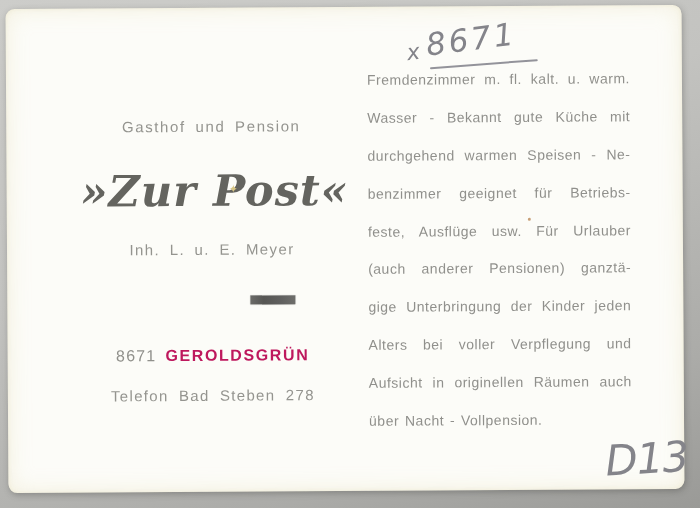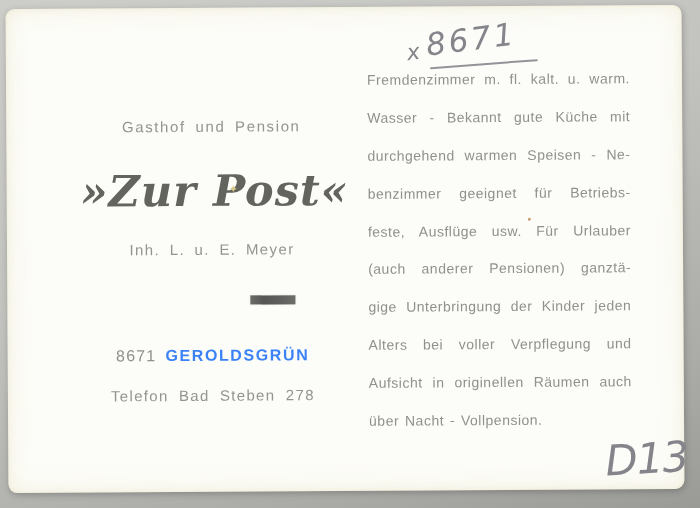"GEROLDSGRÜN" .city-line .city { color: #3b82f6 -> #be185d }
